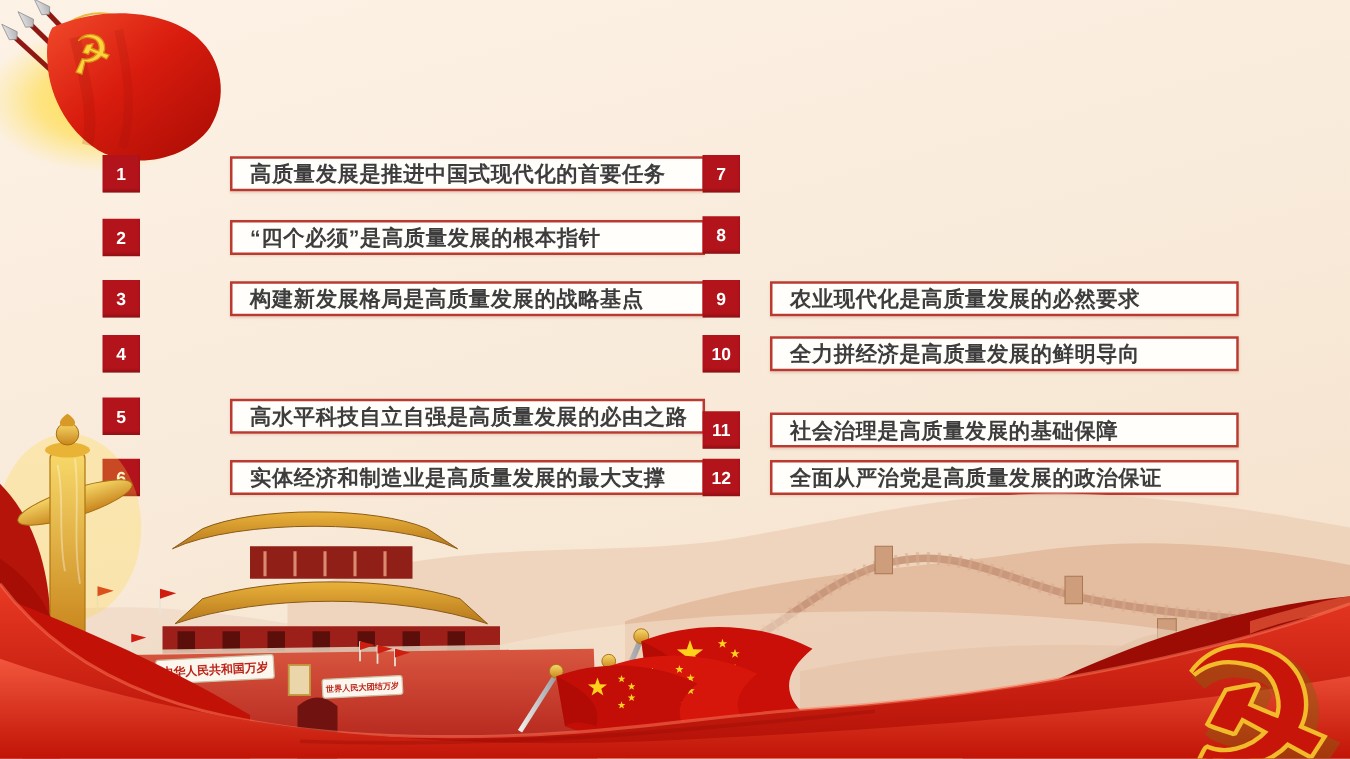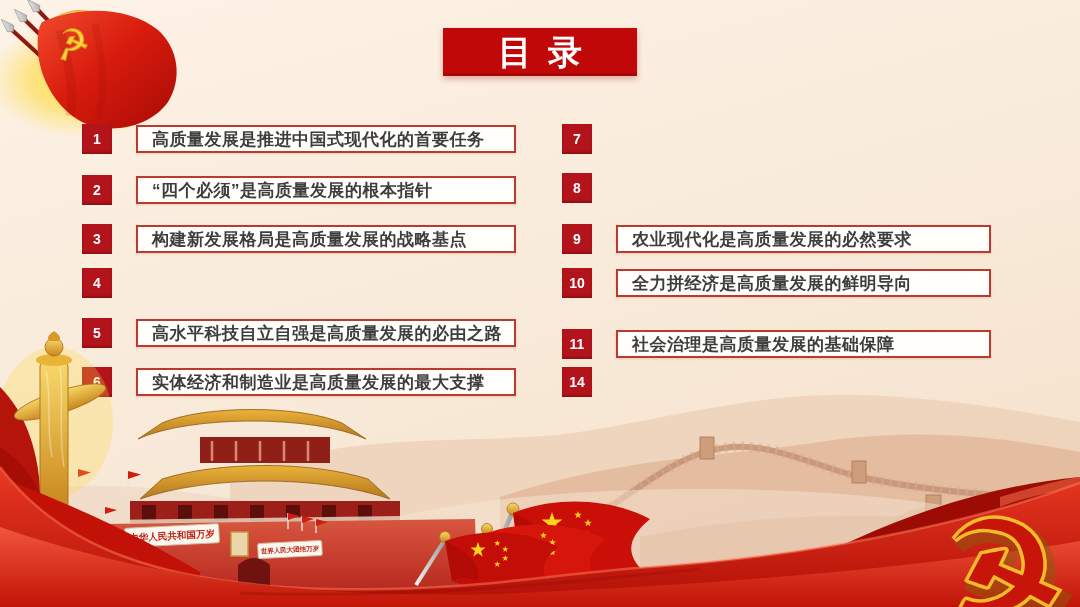"目录" div.title-box { html: <div> <span>目录</span> </div> -> none }
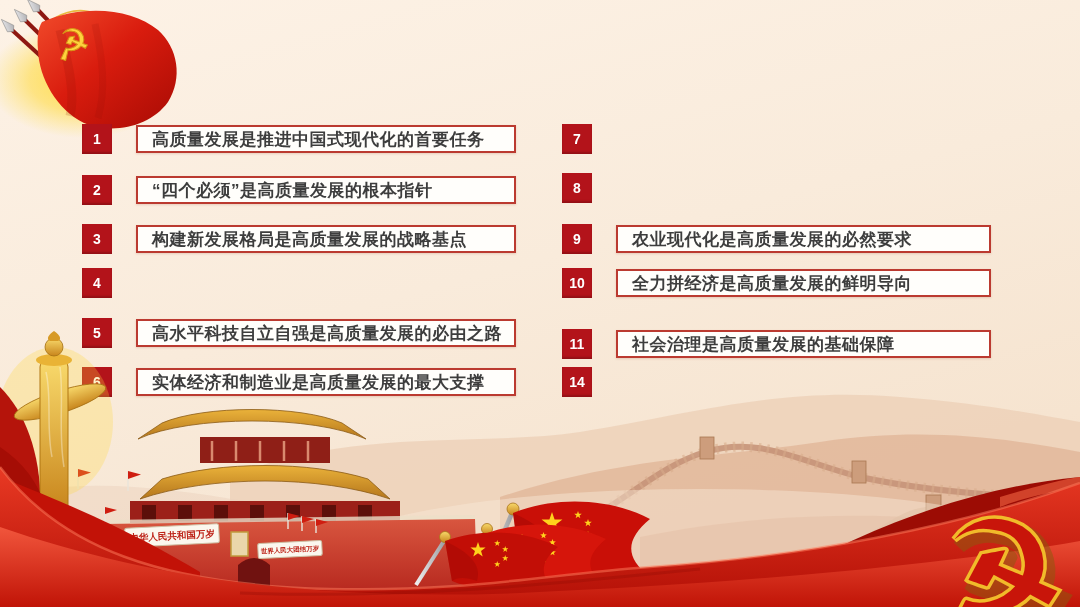"高质量发展是推进中国式现代化的首要任务" .col-left .toc-box { margin-left: none -> 48px }
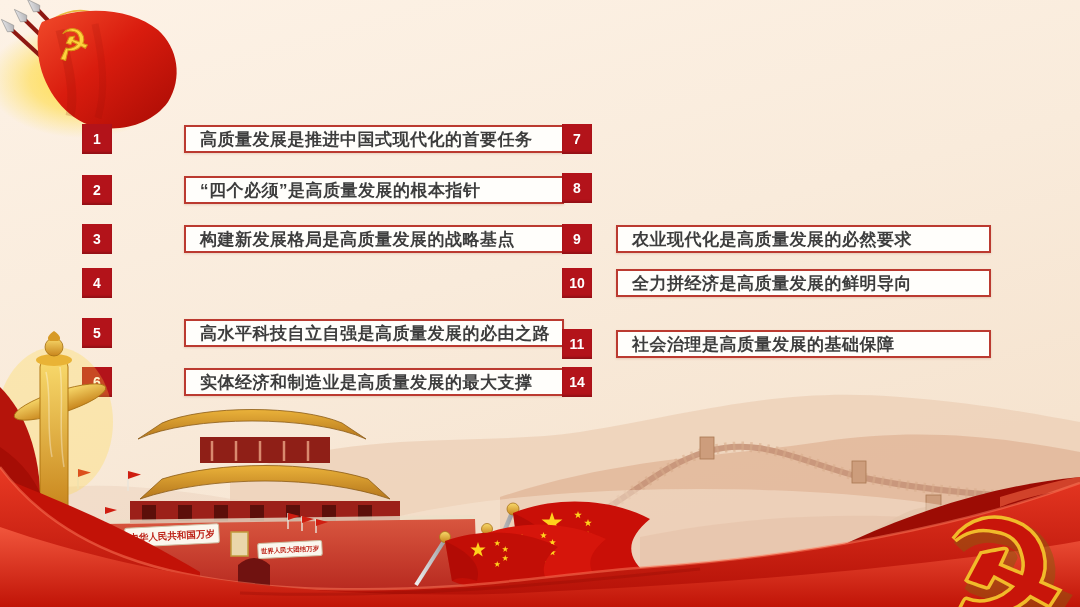"14" div.toc-num { text: 14 -> 12 }
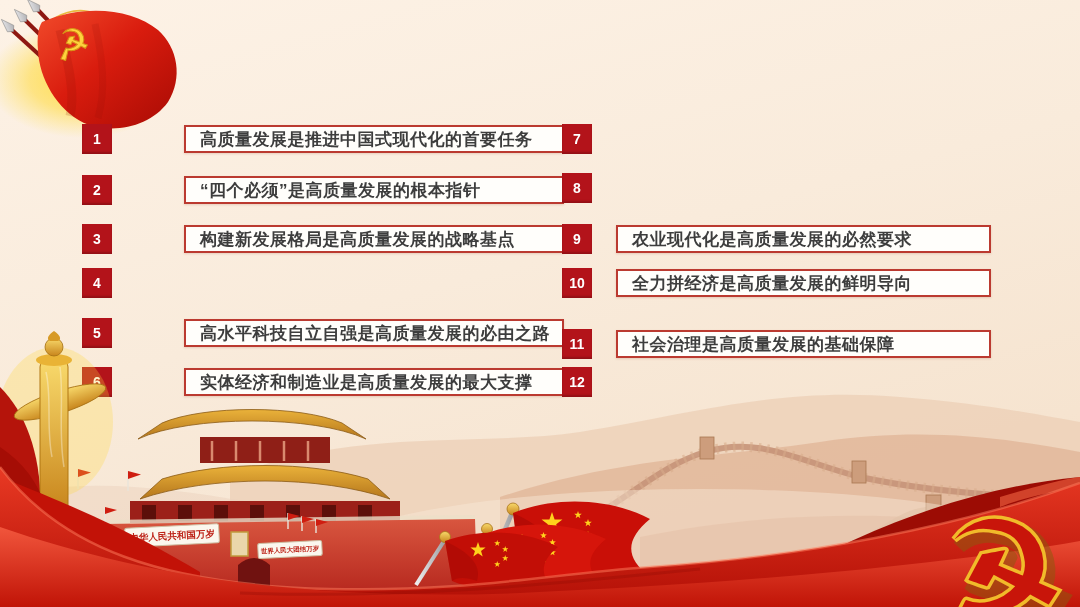"全面从严治党是高质量发展的政治保证" div.toc-box { html: none -> <div> <span>全面从严治党是高质量发展的政治保证</span> </div> }
